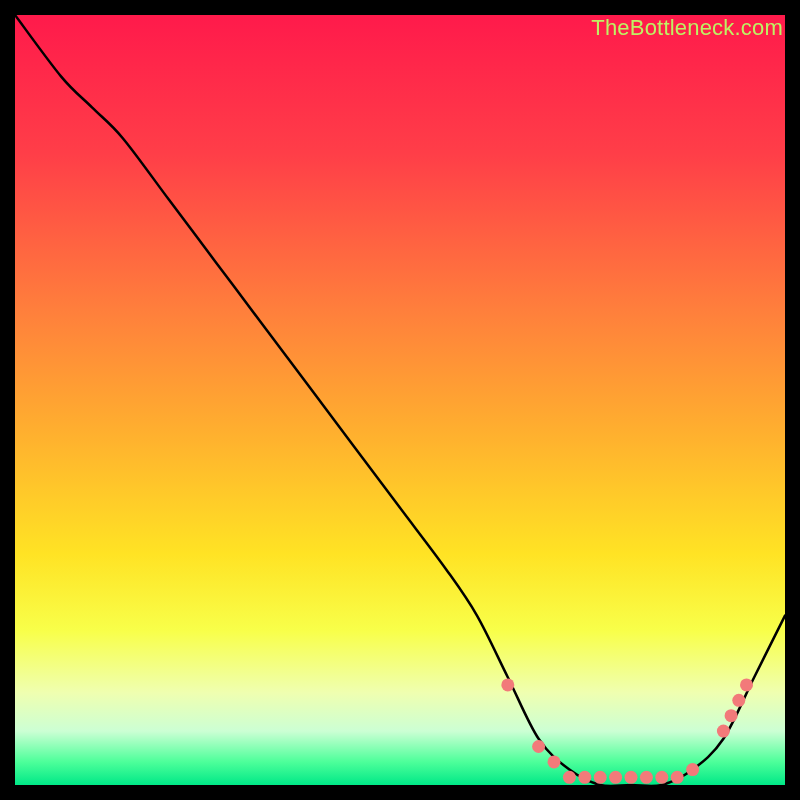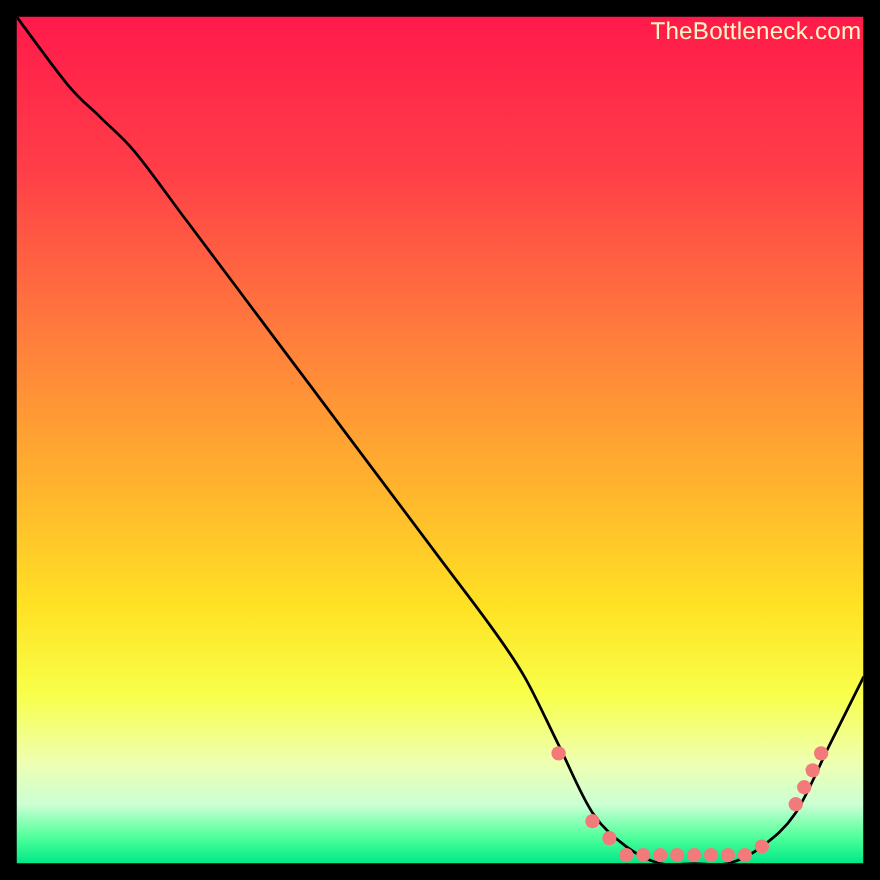"TheBottleneck.com" .watermark { color: #fef9c3 -> #bef264 }
